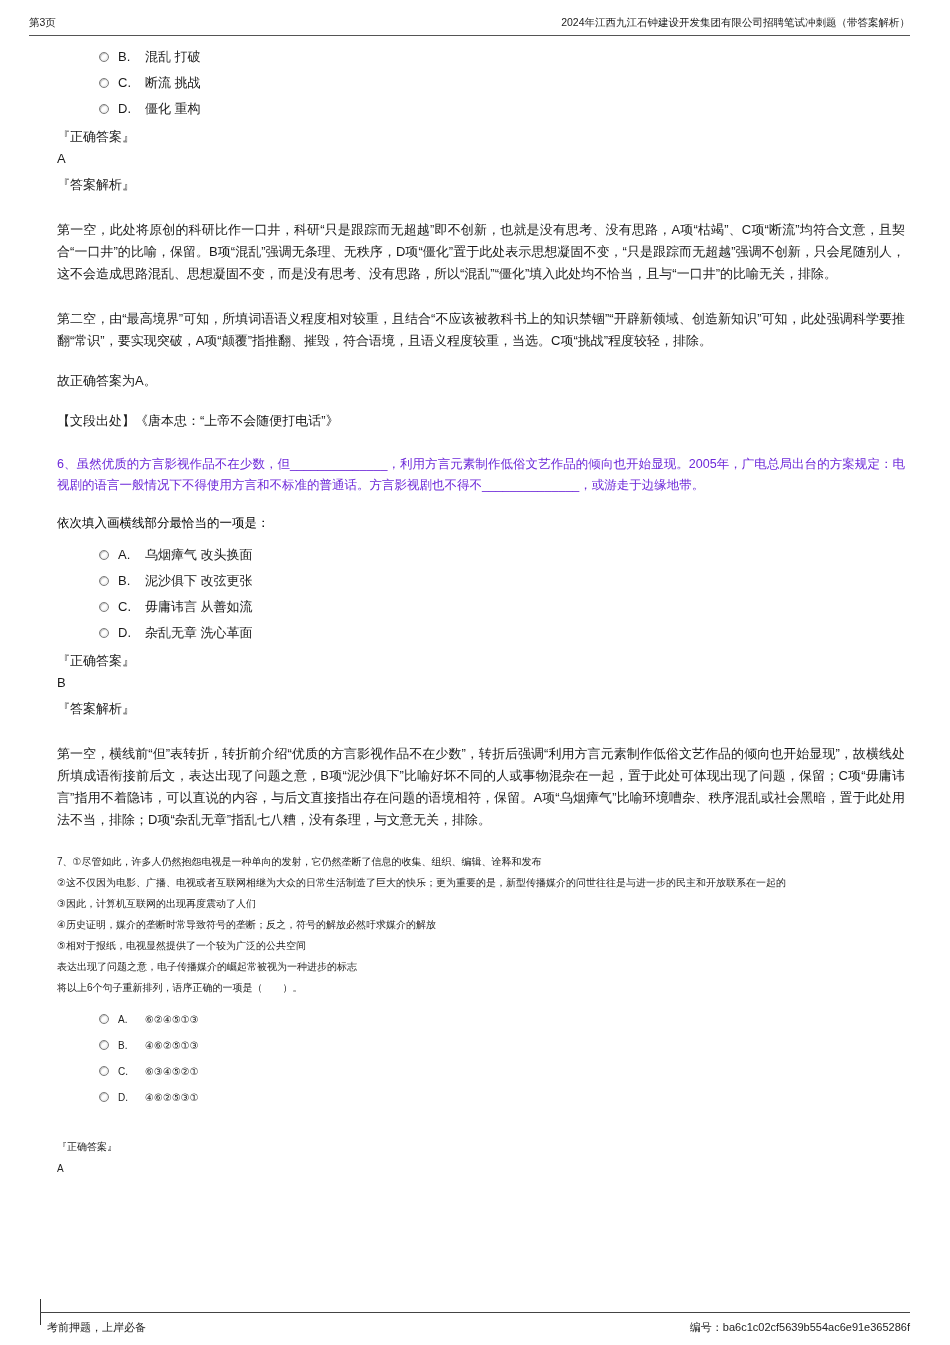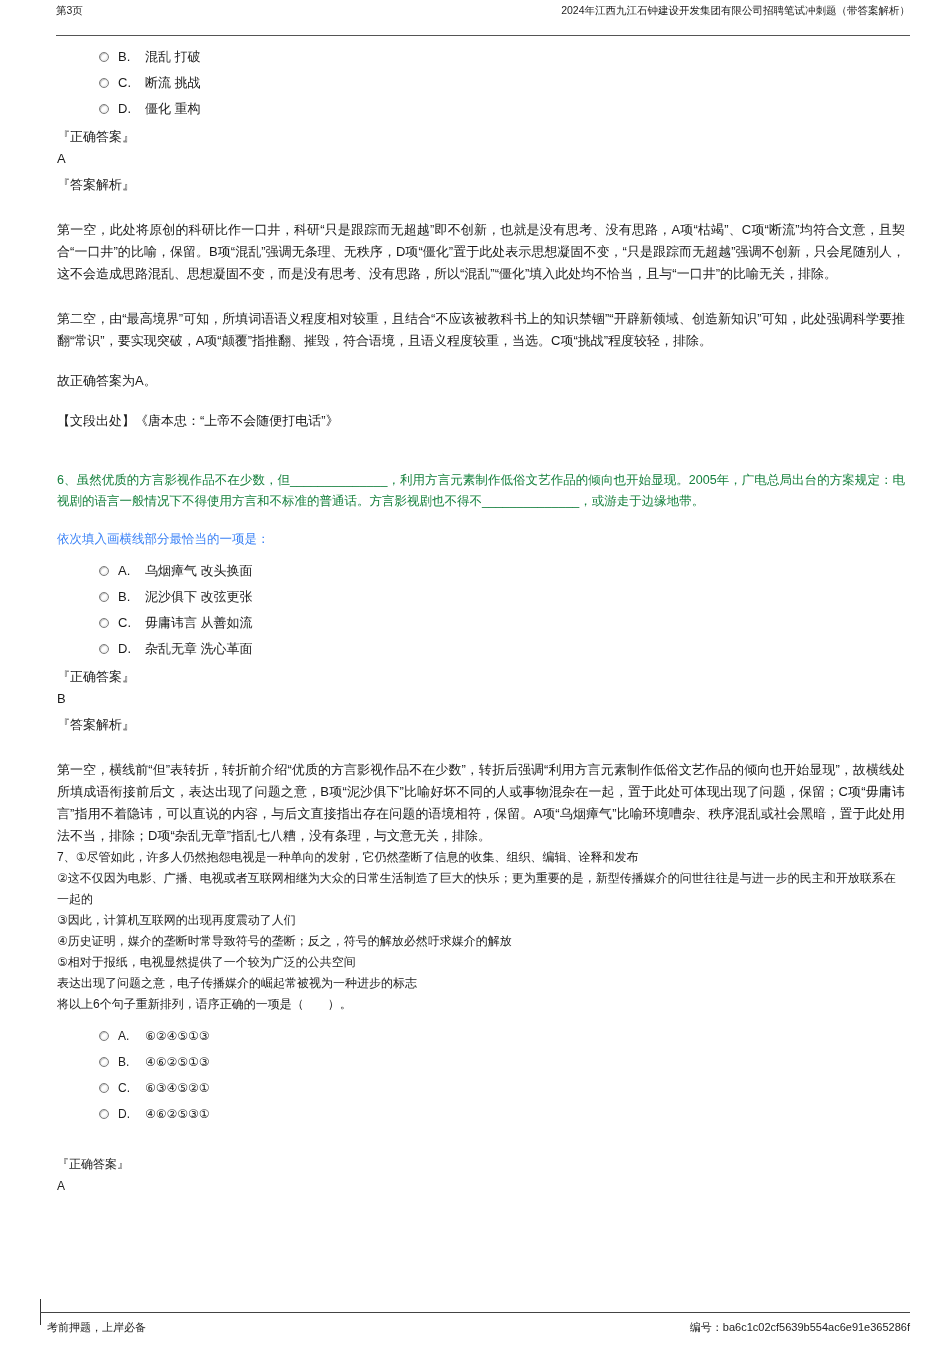"第3页" .doc-header { left: 56px -> 29px; padding-bottom: 17px -> 5px }
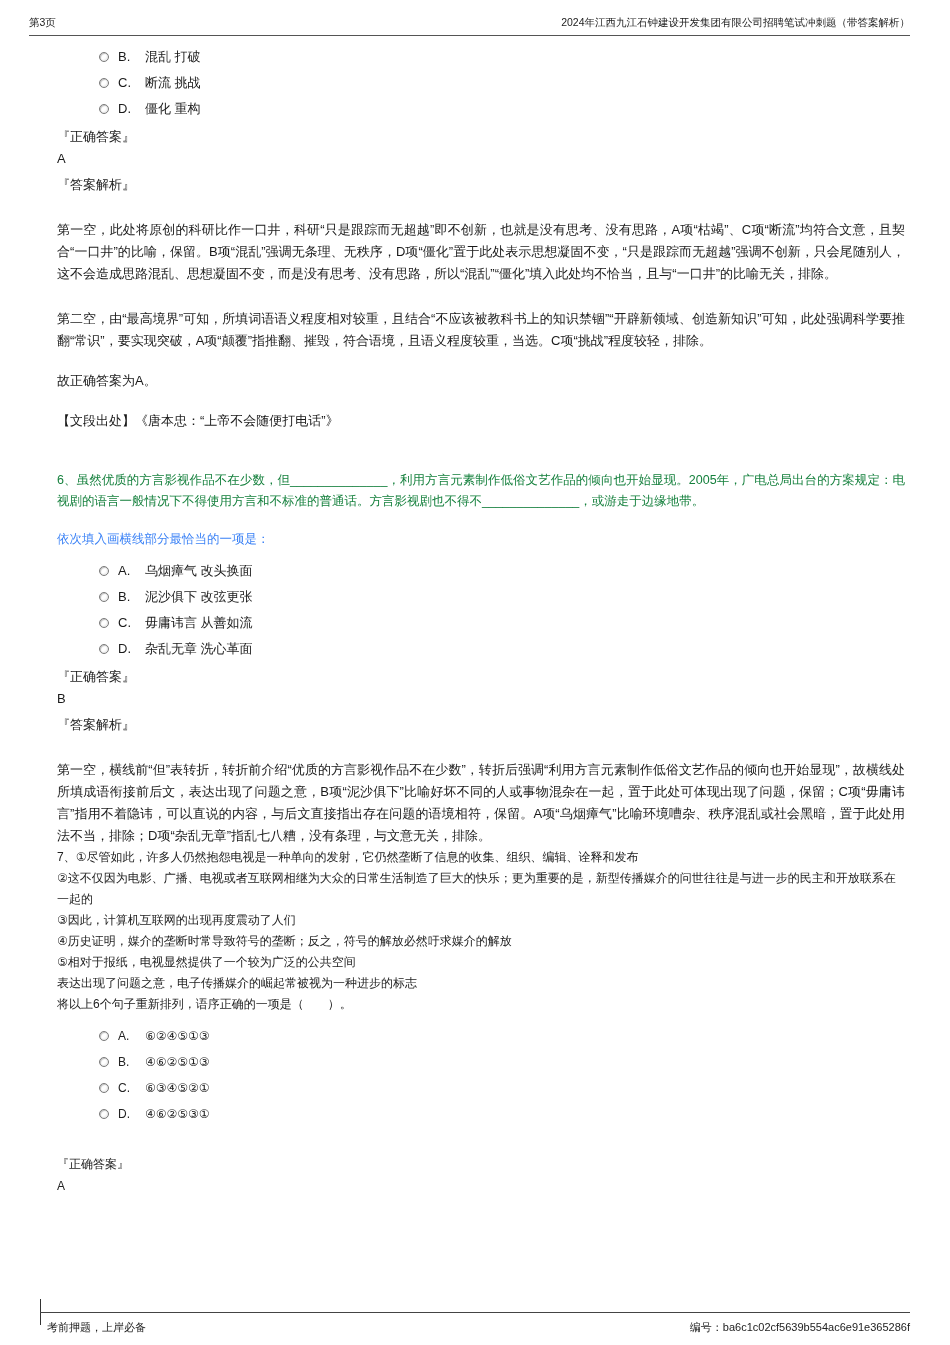"6、虽然优质的方言影视作品不在少数，但______________，利用方言元素" .q-stem { color: #15803d -> #6d28d9; margin-top: 38px -> 22px }
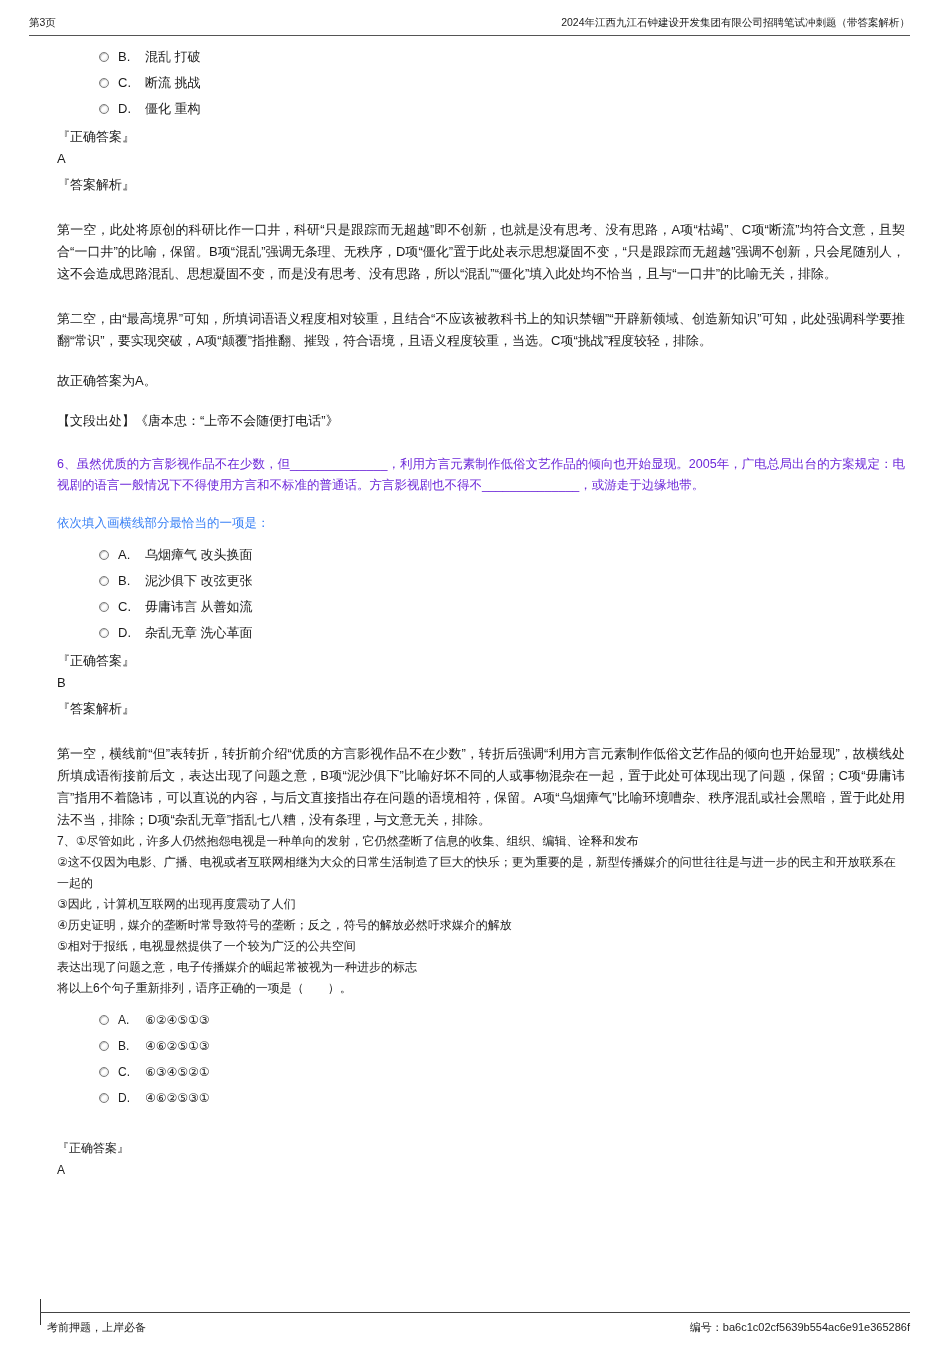"依次填入画横线部分最恰当的一项是：" .q-prompt { color: #3b82f6 -> #000000 }
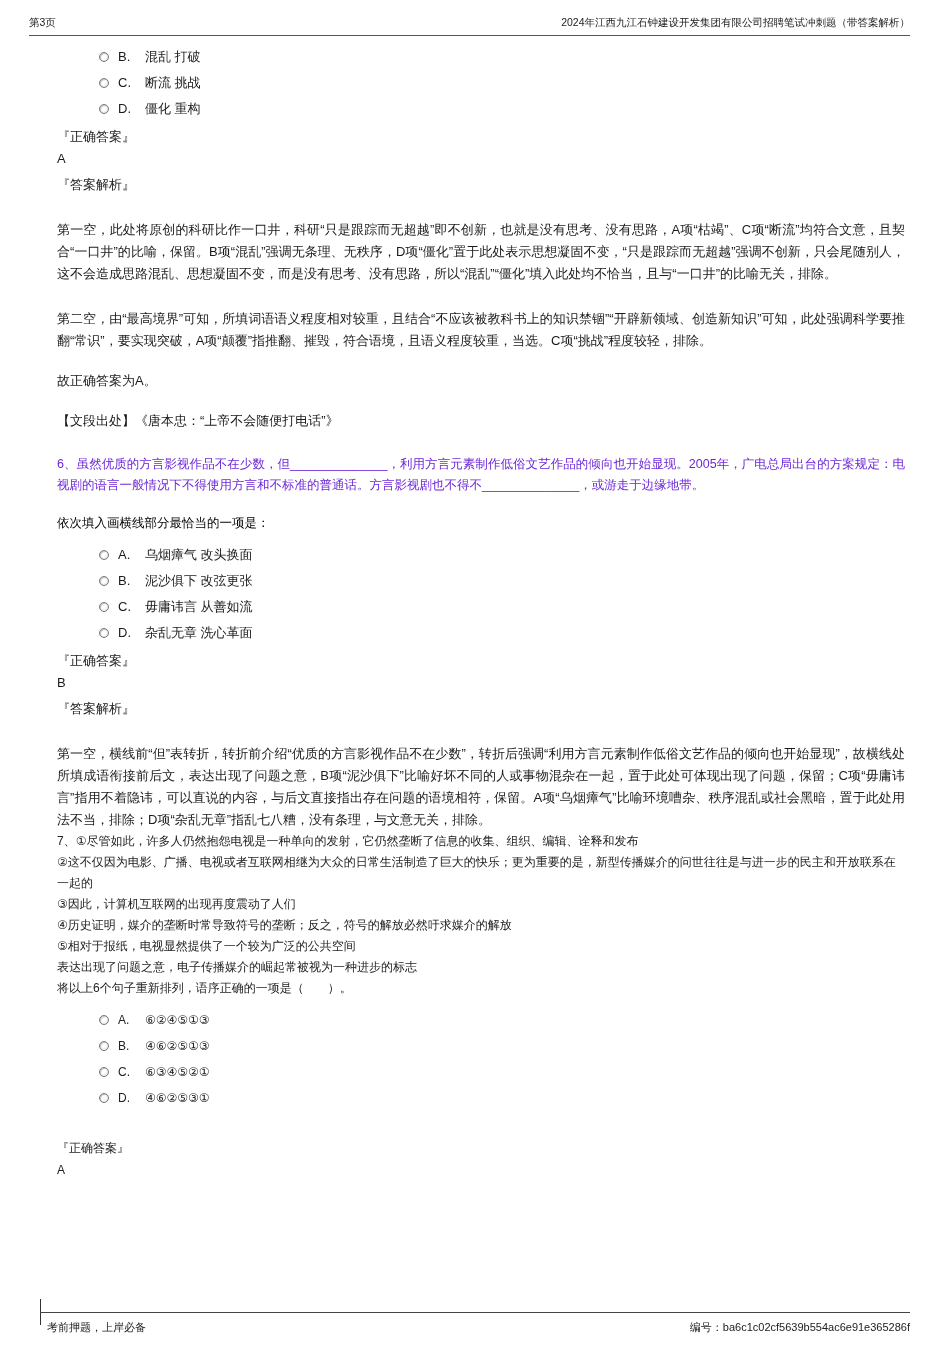"7、①尽管如此，许多人仍然抱怨电视是一种单向的发射，它仍然垄断了信息的收集、组织" .q7-block { font-size: 12px -> 10px; margin-top: none -> 20px }
